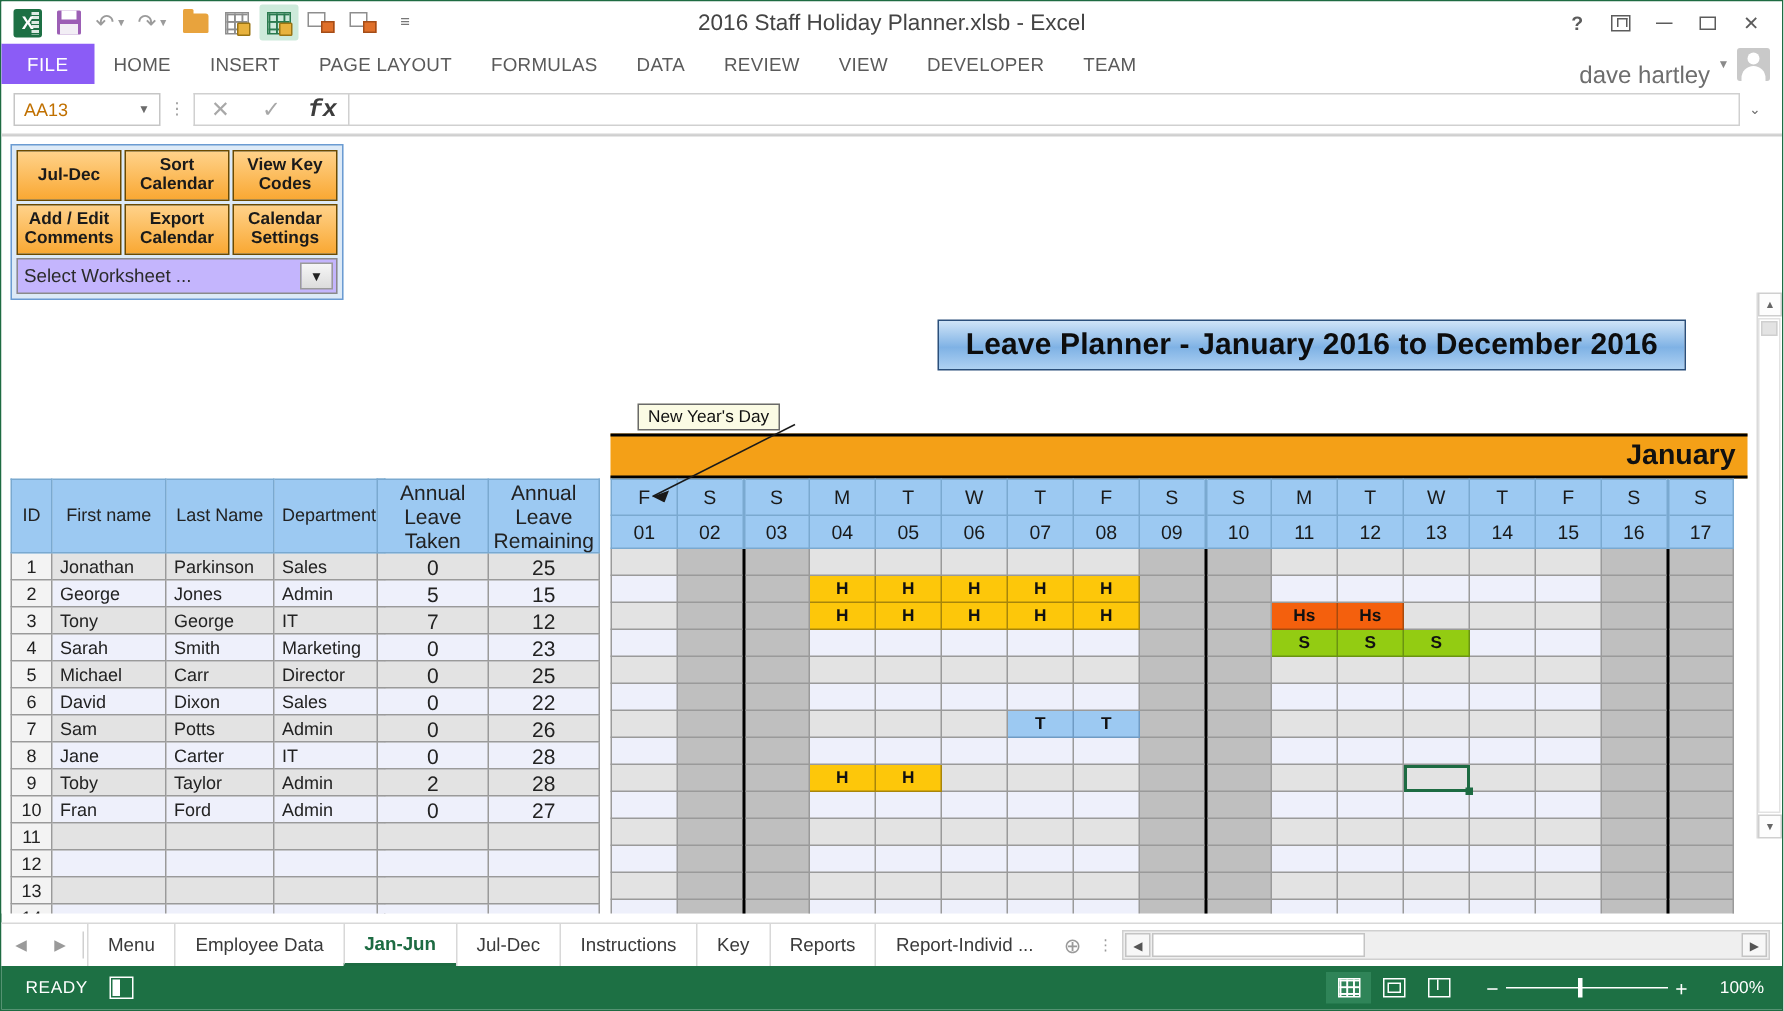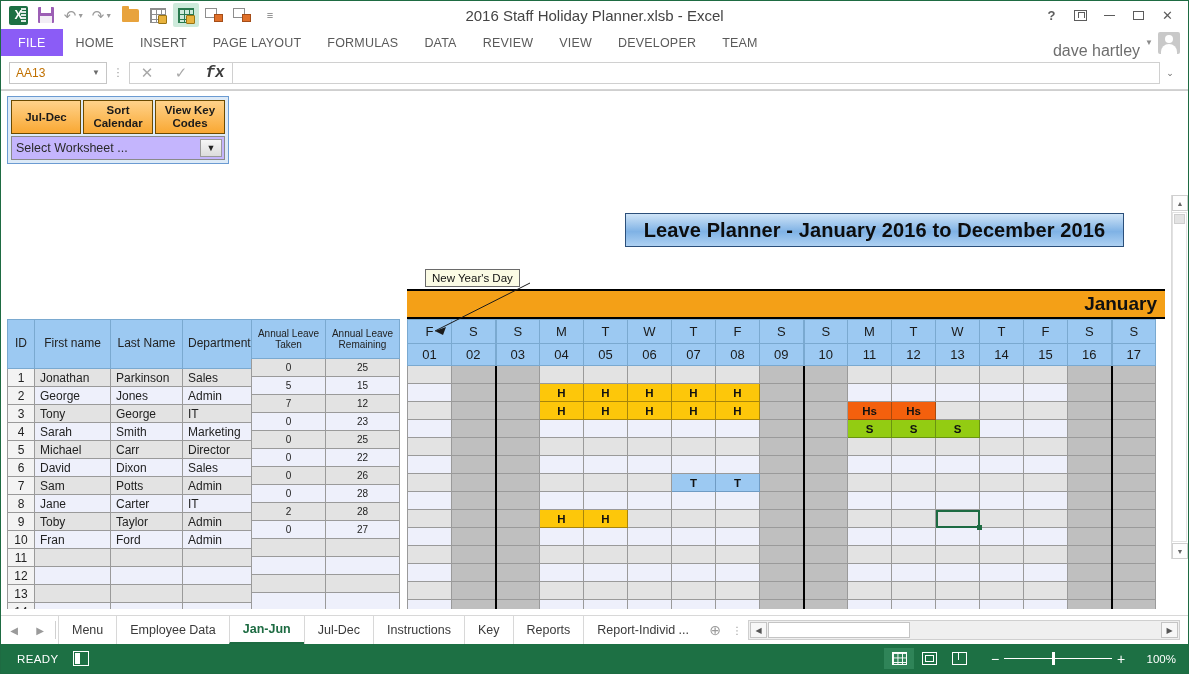"Add / Edit Comments" div.btnrow { html: none -> <div> <div>Add / Edit Comments</div> <div>Export Calendar</div> <div>Calendar Settings</div> </div> }
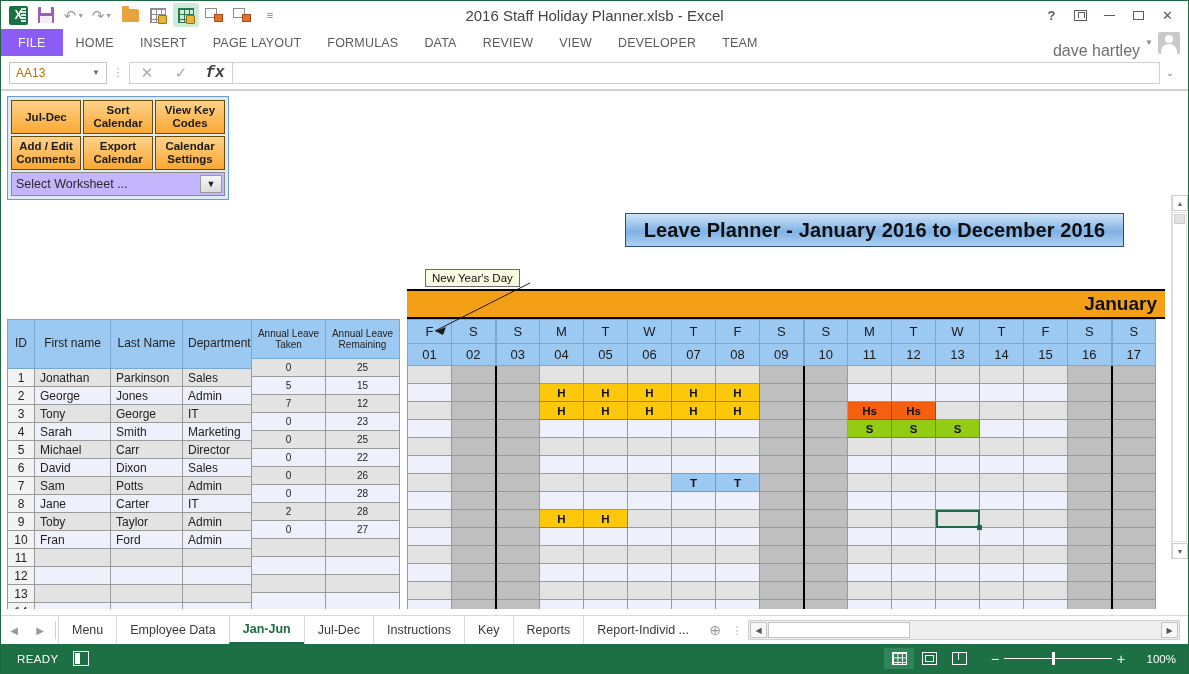"Annual Leave Taken" .leavetable th, .leavetable td { font-size: 10px -> 14px }
